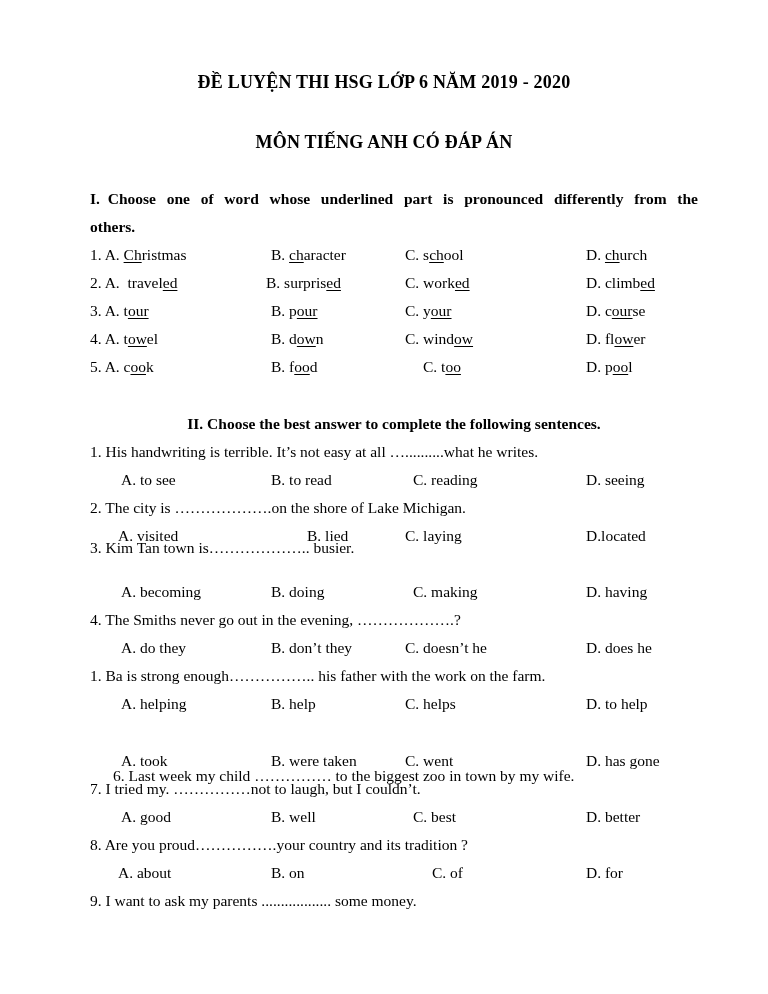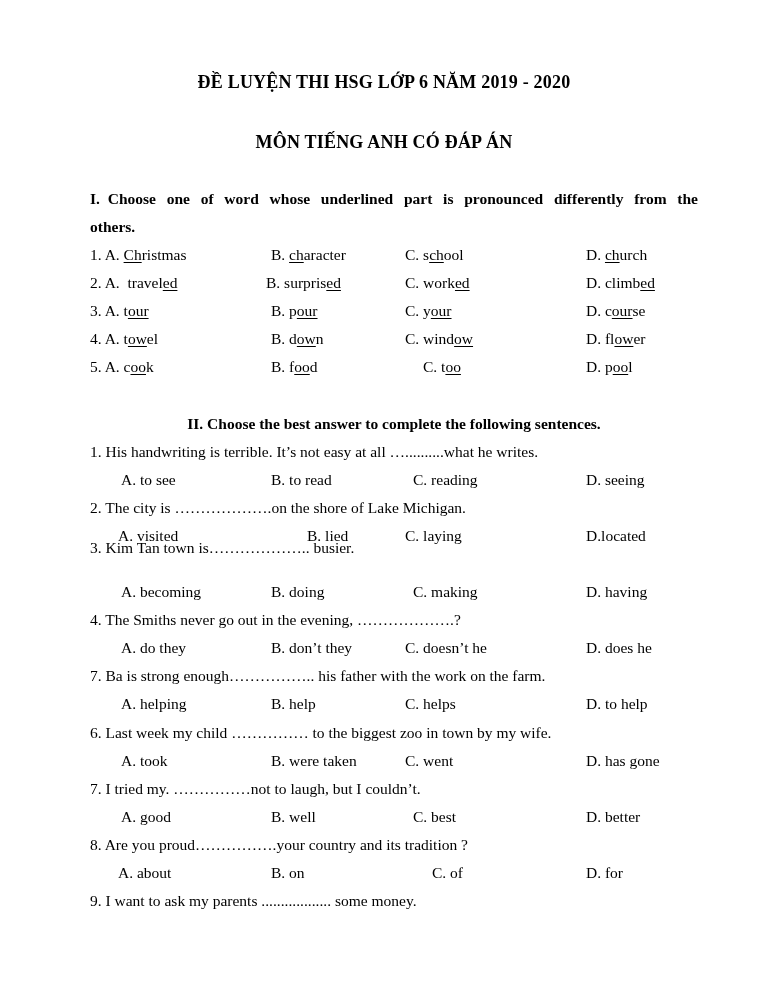"7. Ba is strong enough…………….." div.q { text: 7 -> 1 }
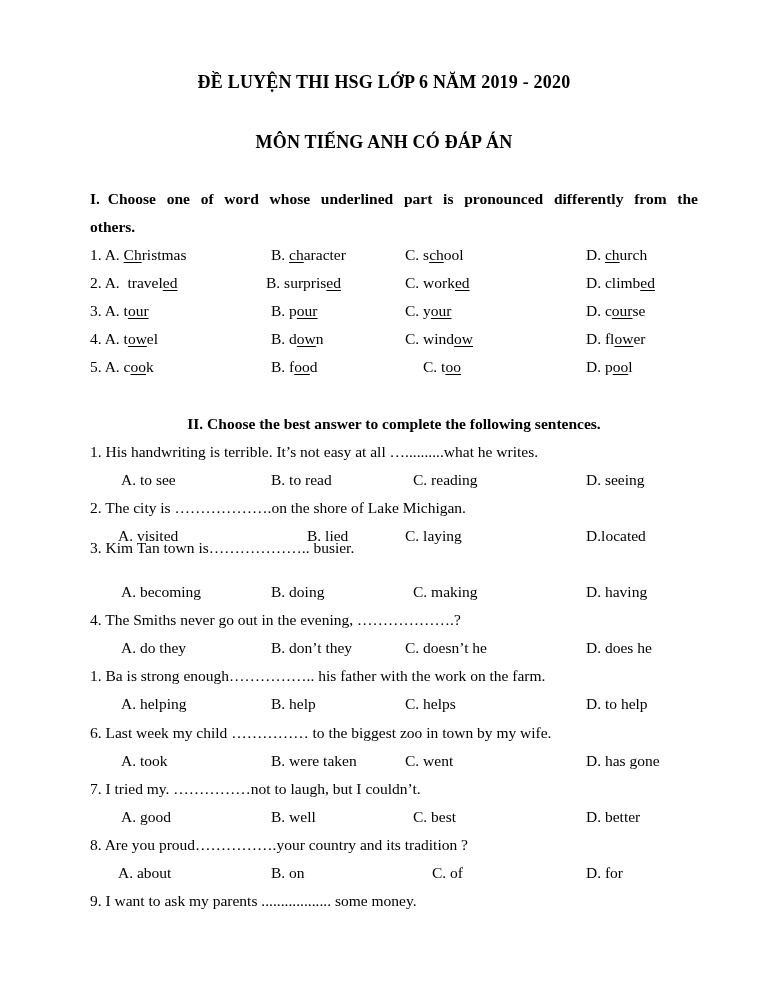"6. Last week my child" div.q { margin-left: none -> 23px; top: 721px -> 764px }
